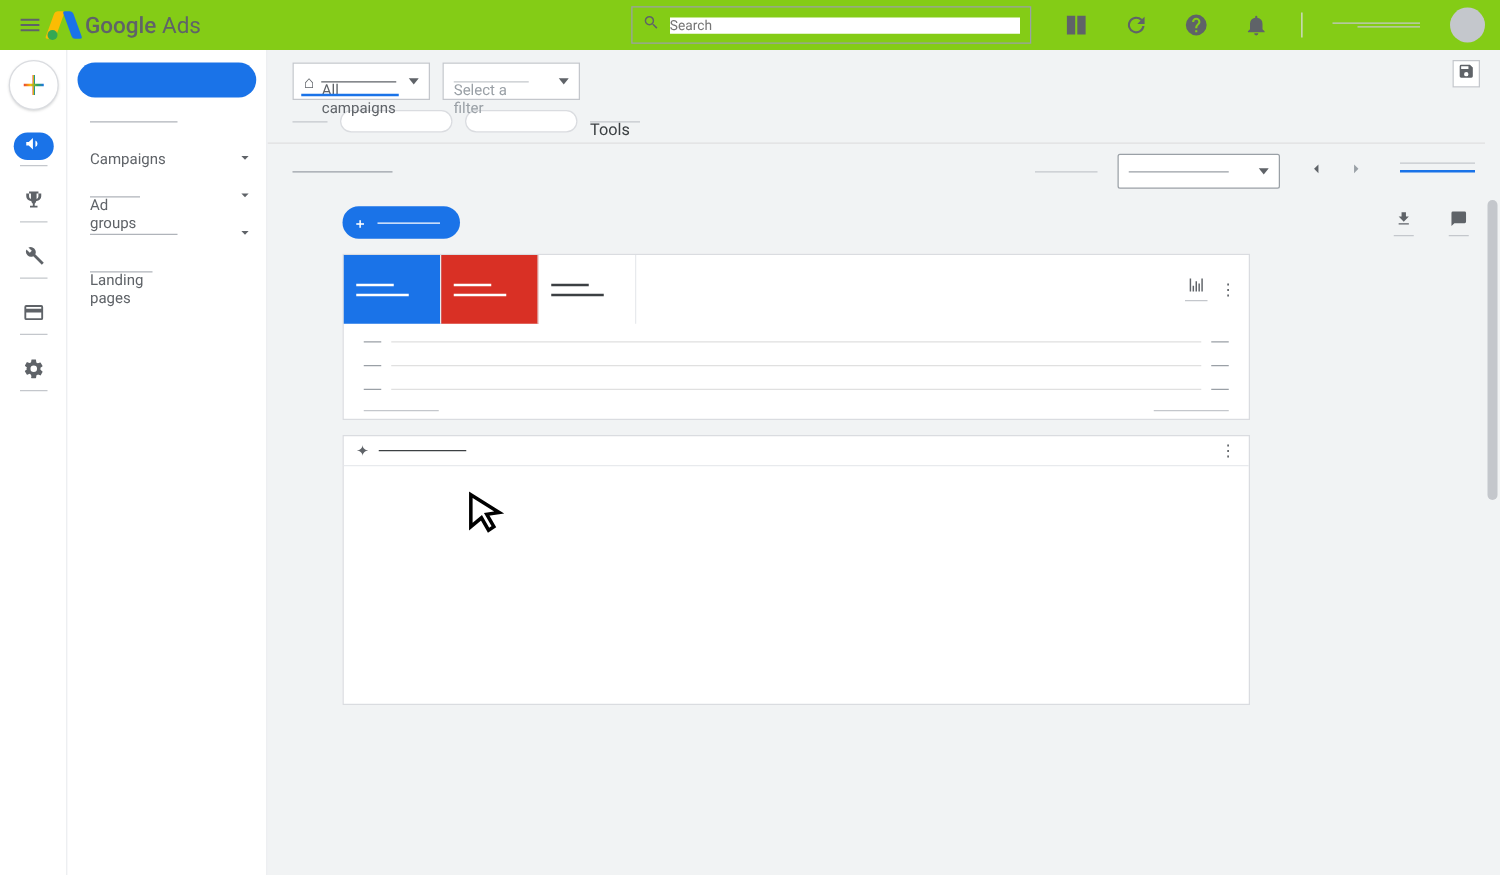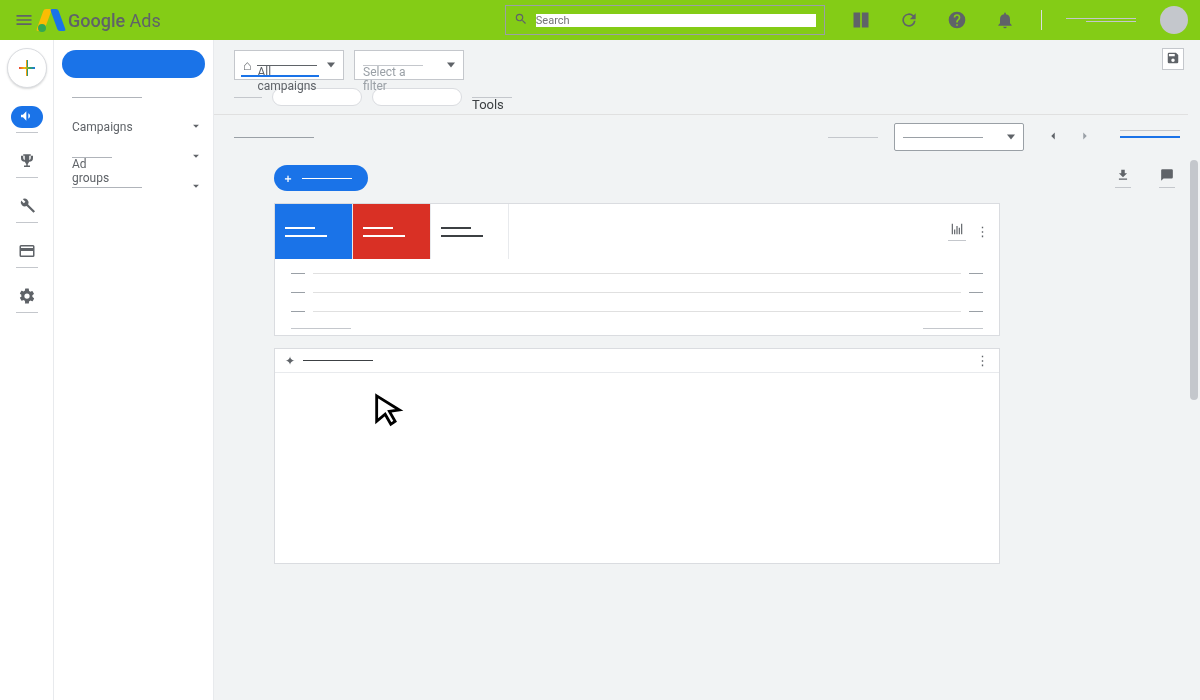"Landing pages" div.nav-item { html: none -> <div> <span>Landing pages</span> </div> }
